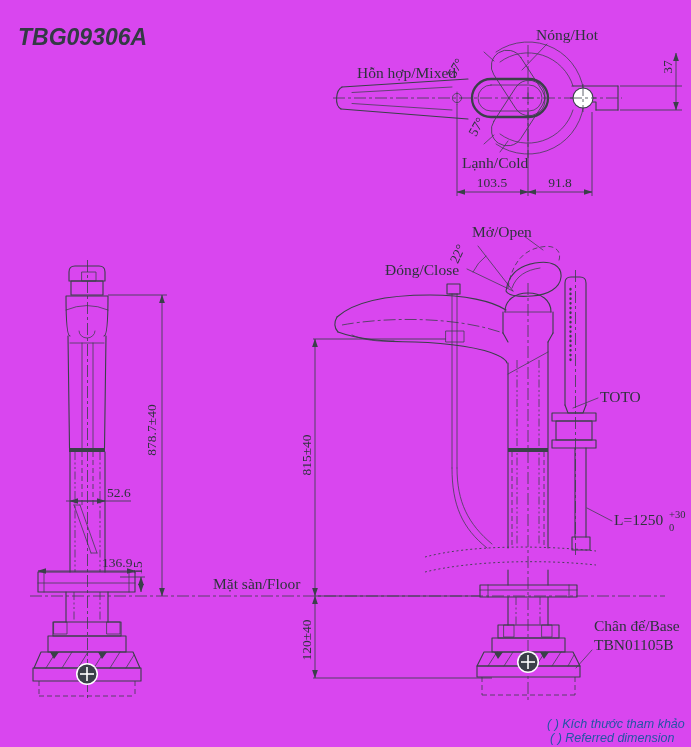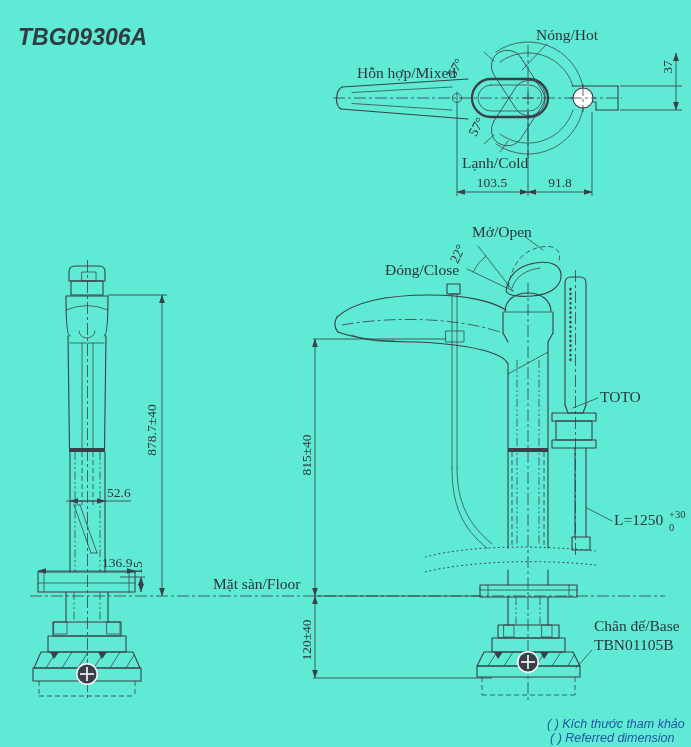"TBG09306A" #stage { background: #5eead4 -> #d946ef }
